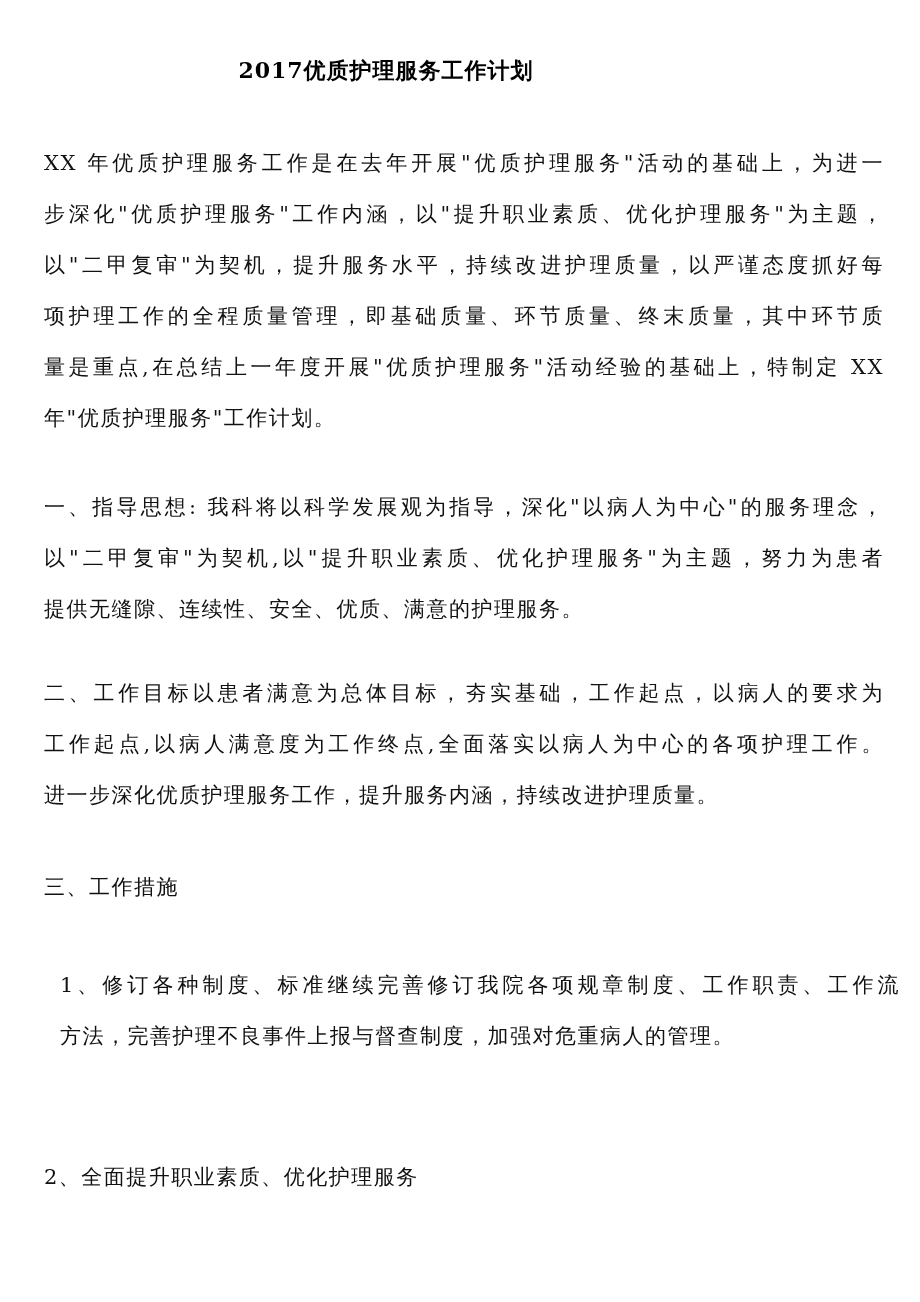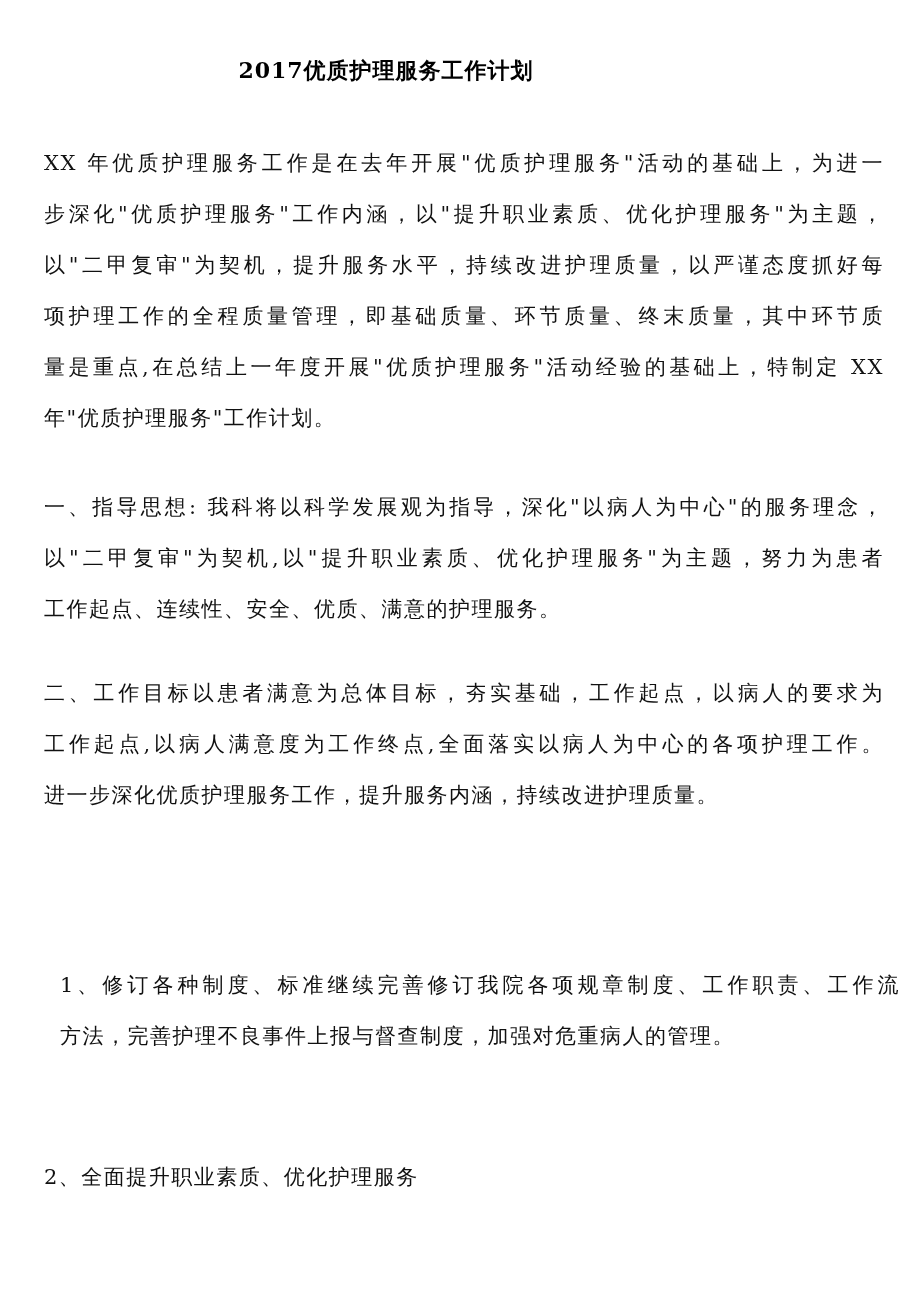"工作起点、连续性、安全、优质、满意的护理服务。" span.line { text: 工作起点 -> 提供无缝隙 }
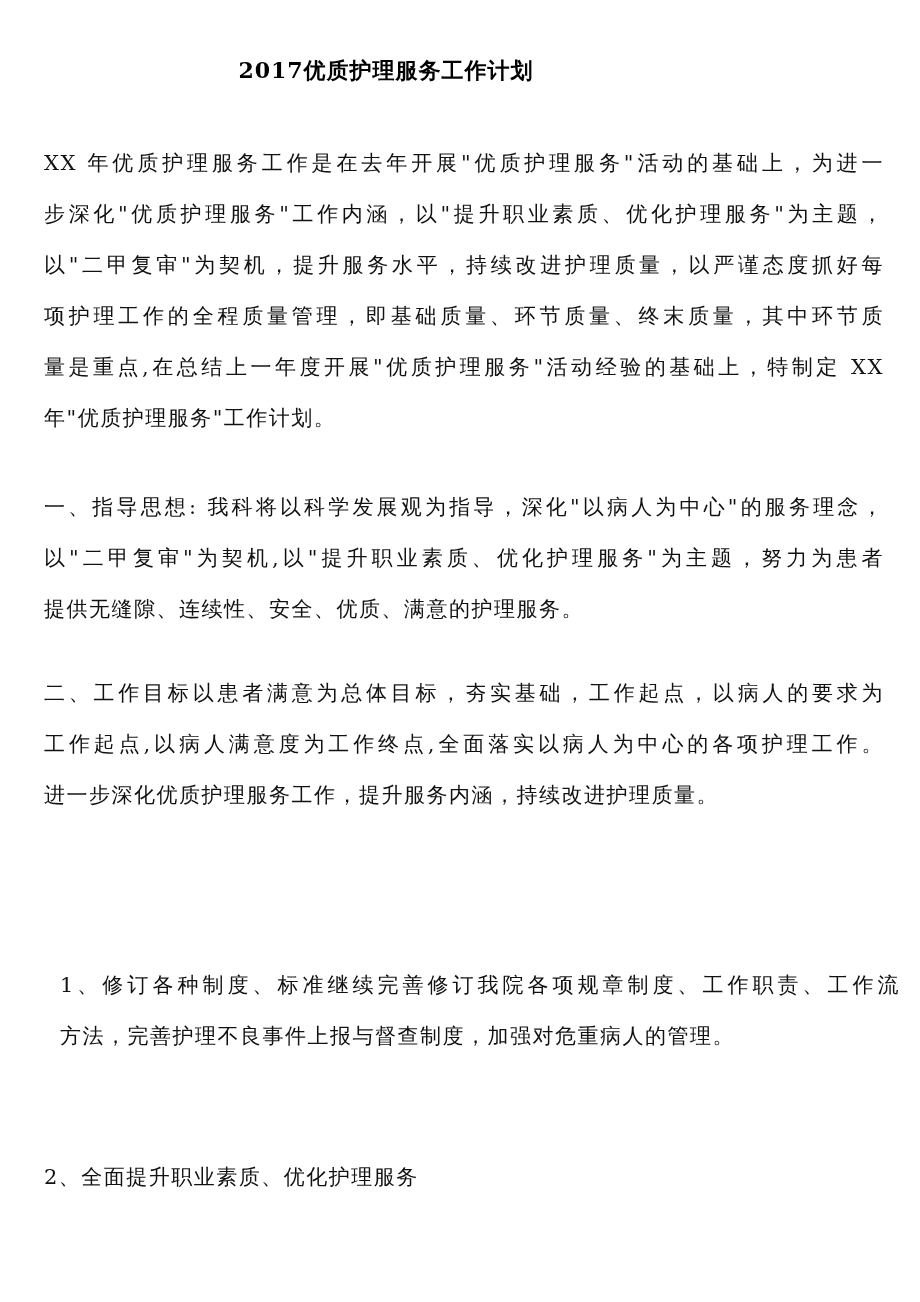"三、工作措施" div.para { html: none -> <div> <span>三、工作措施</span> </div> }
